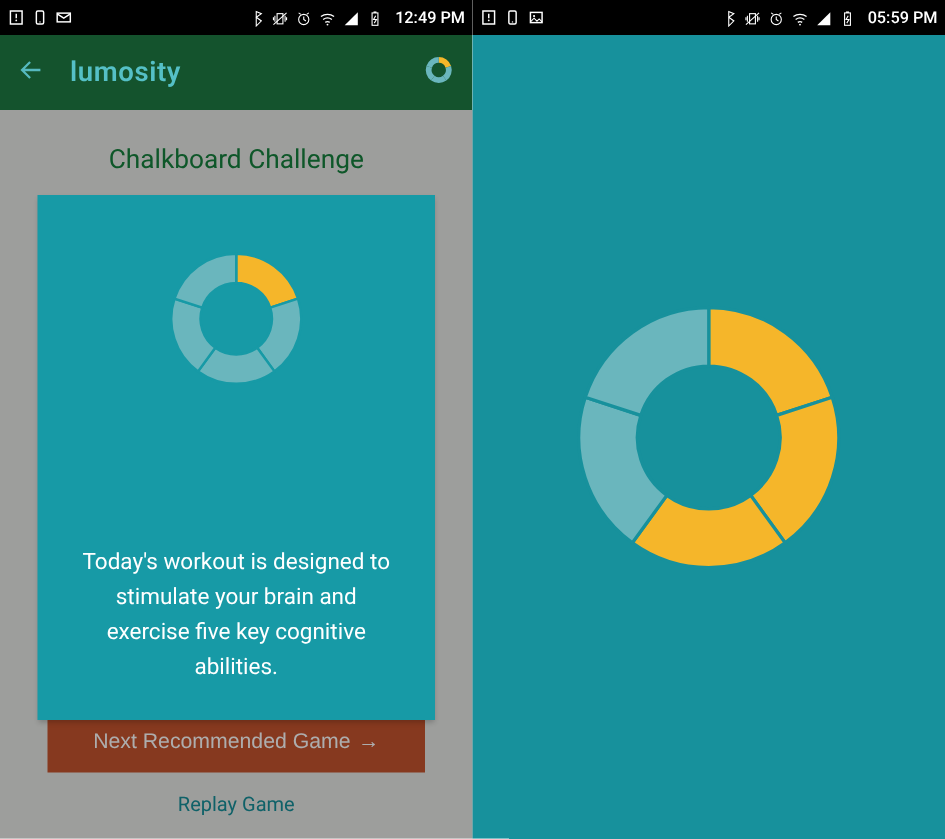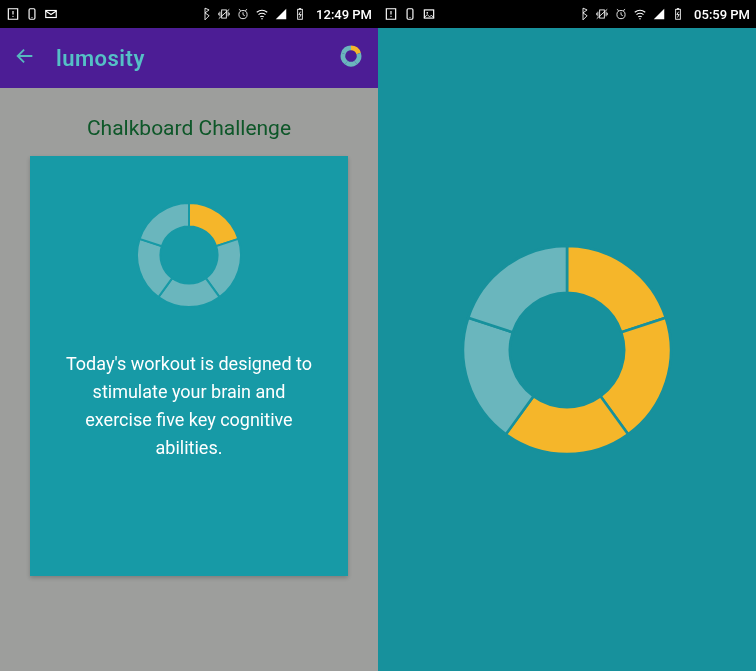"12:49 PM" .status-left, .status-right { align-items: flex-start -> flex-end }
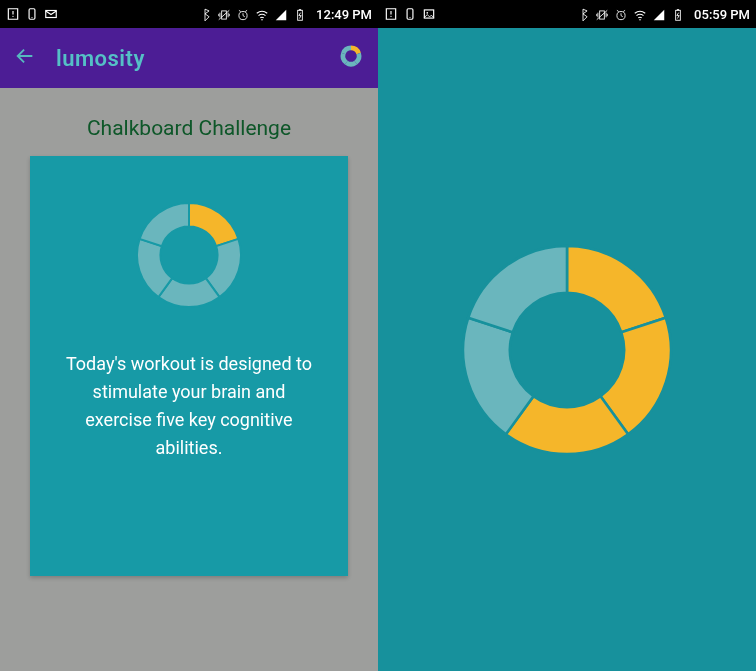"lumosity" .toolbar { background: #4c1d95 -> #14532d }
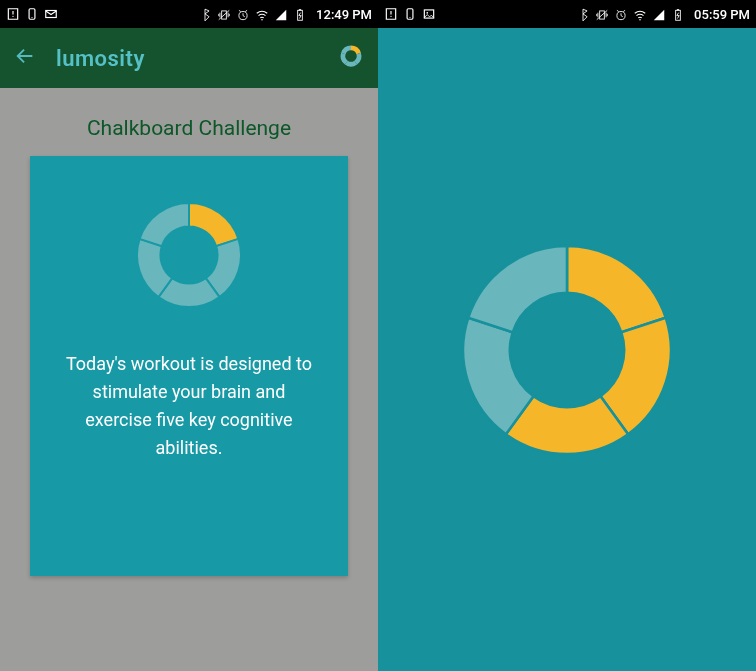"Today's workout is designed to" .card { justify-content: flex-start -> space-between }
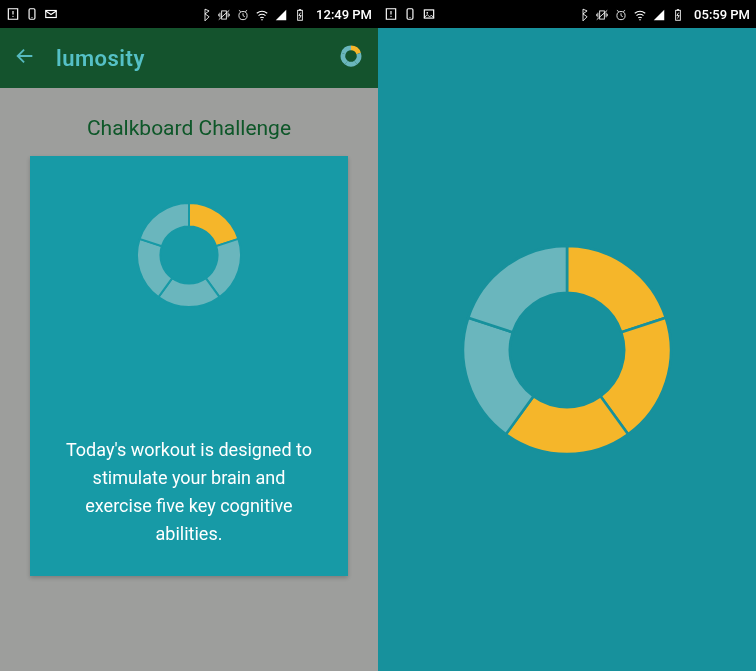"Next Recommended Game →" div.bottom-area { html: none -> <div> <button> <span>Next Recommended Game</span><span>→</span> </button> <div>Replay Game</div> </div> }
